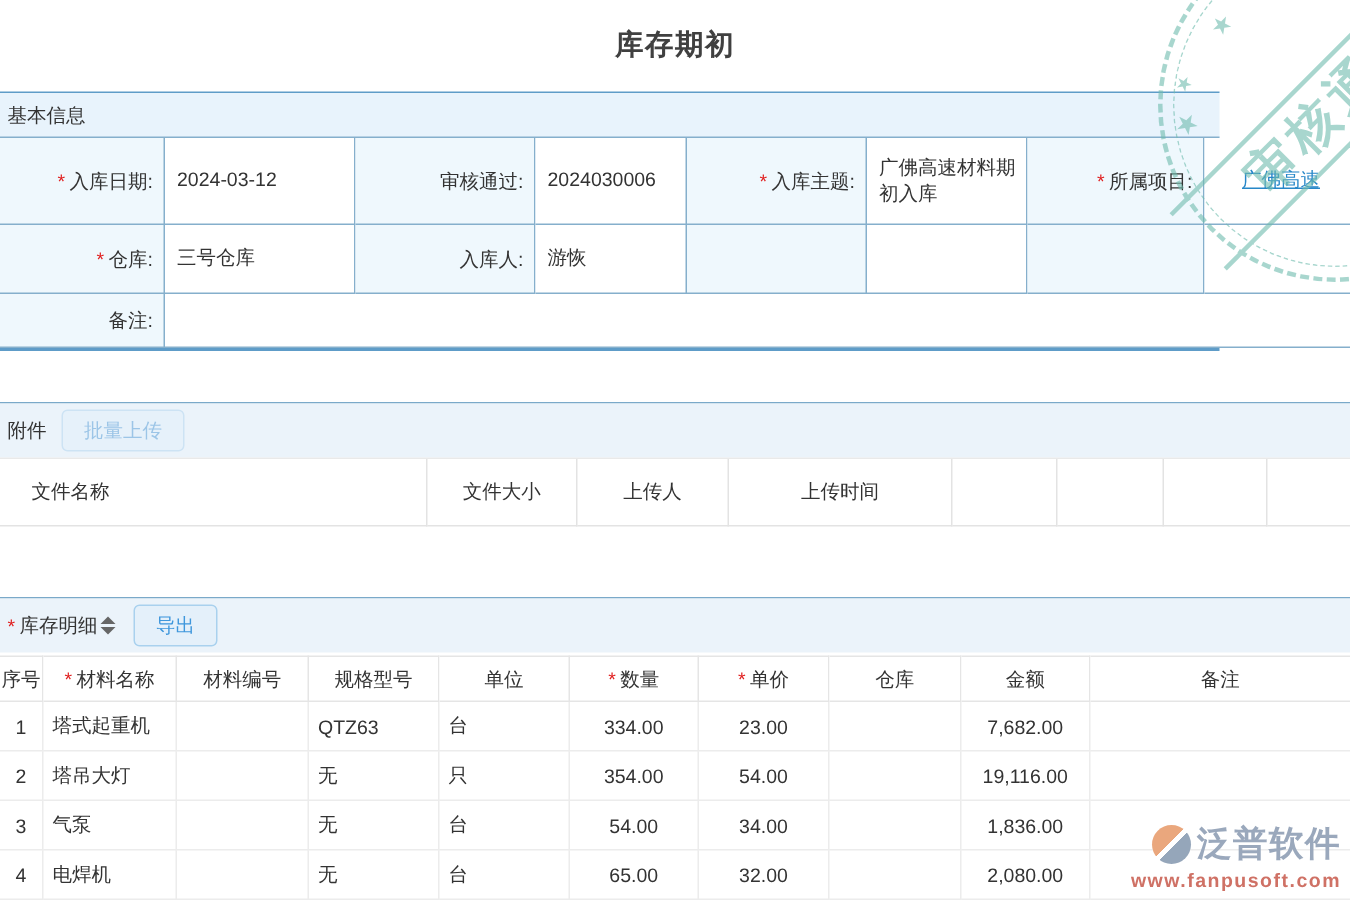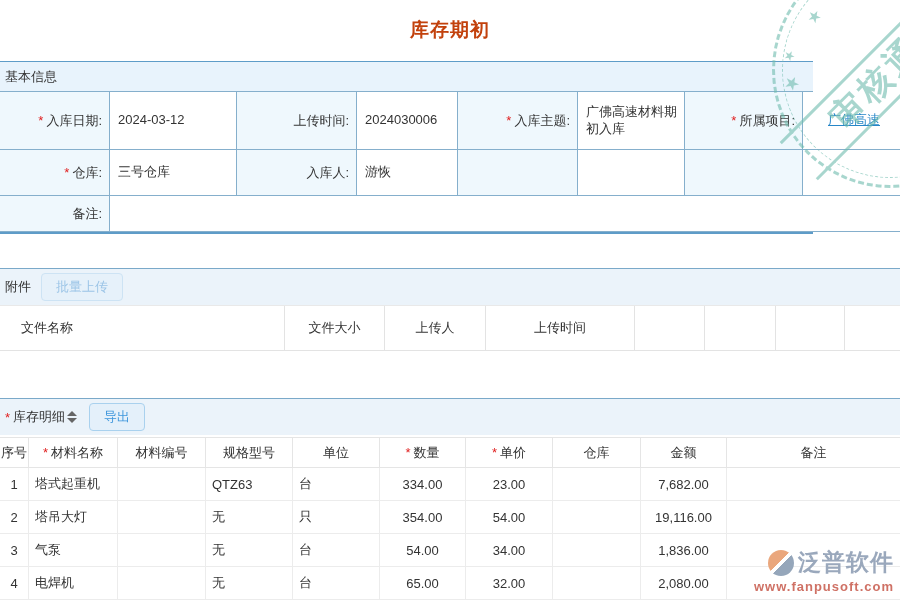"库存期初" .page-title { color: #c2410c -> #404040 }
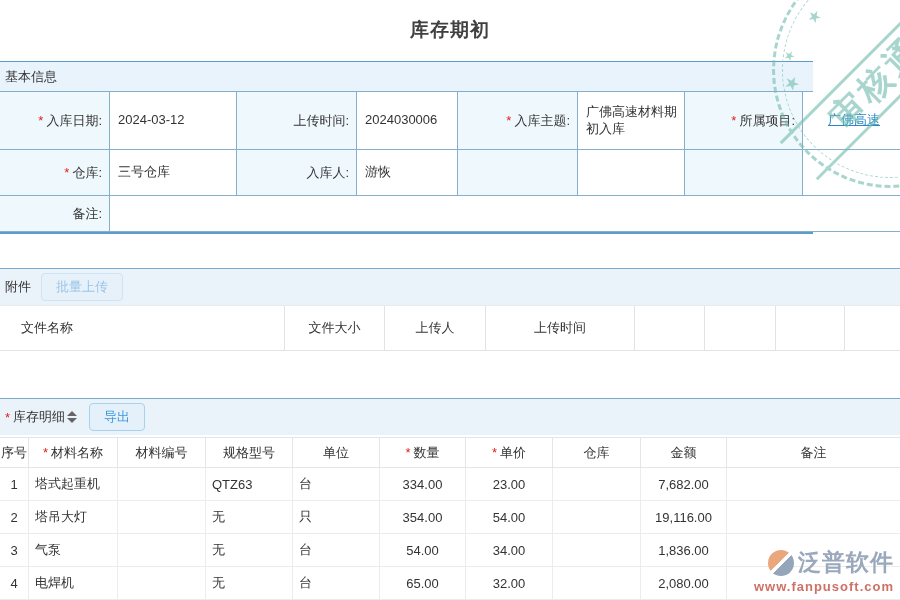"上传时间:" span { text: 上传时间 -> 审核通过 }
